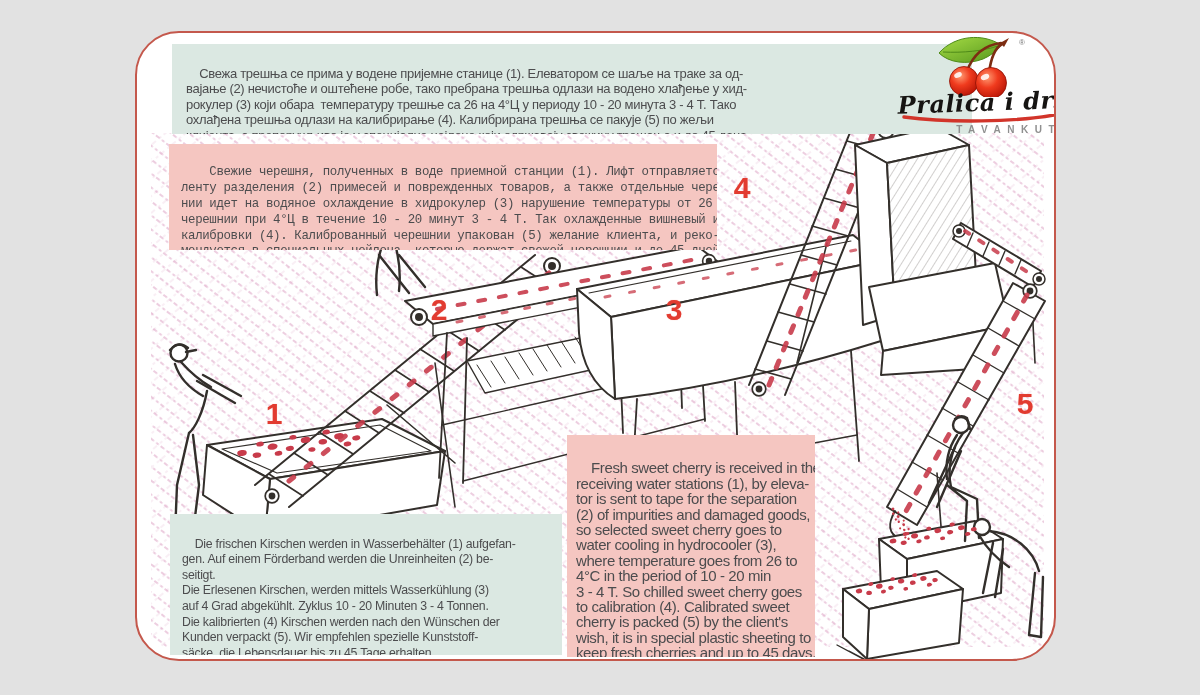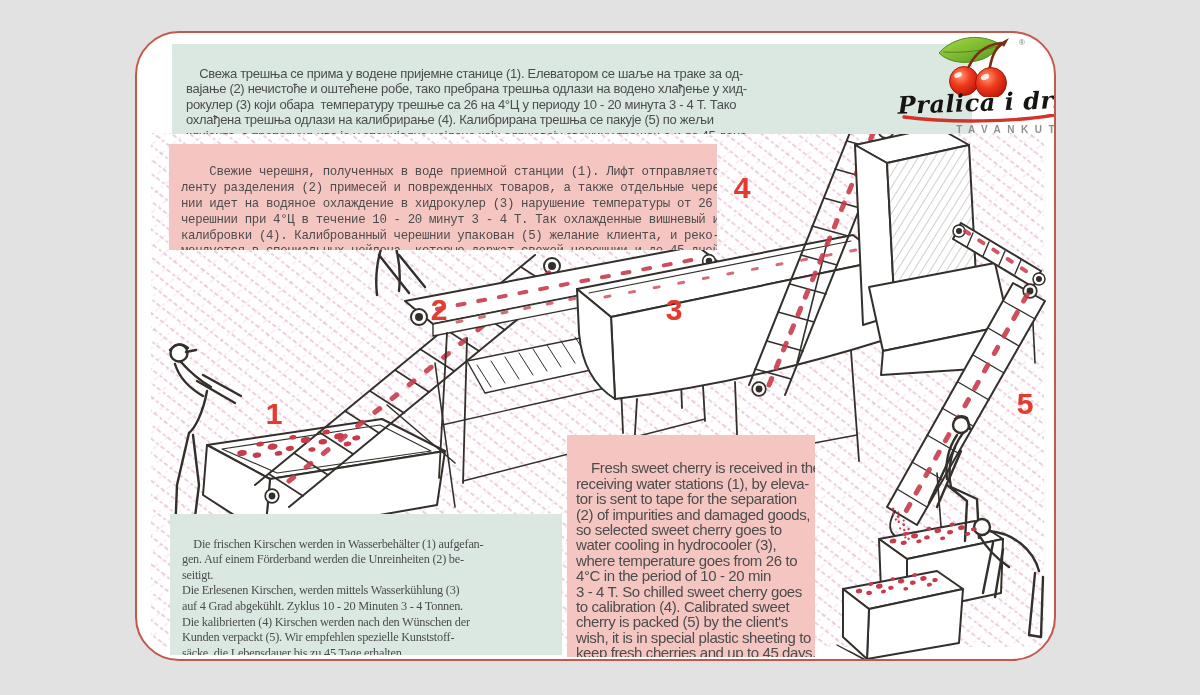"Die frischen Kirschen werden in" #blk-de { font-family: Liberation Serif, serif -> none }
